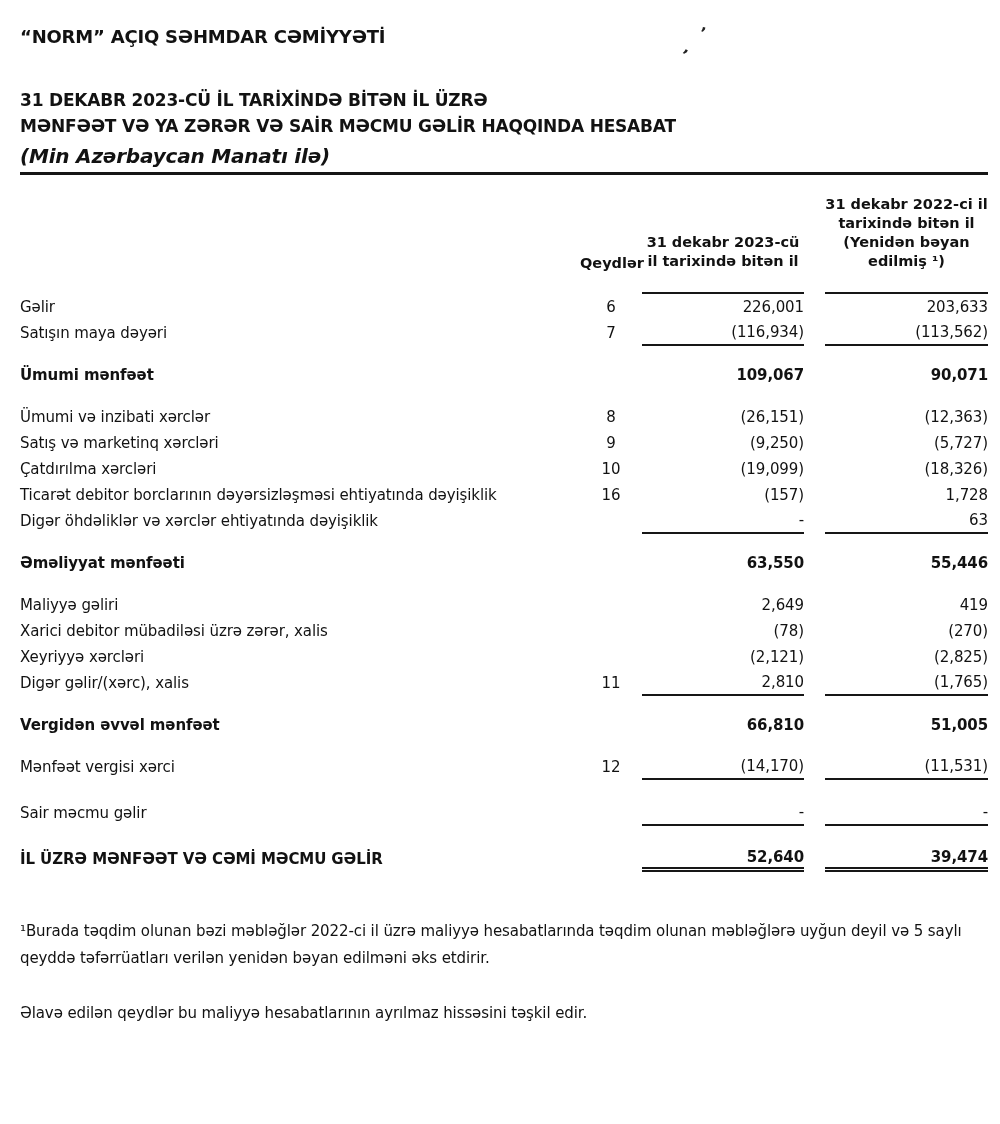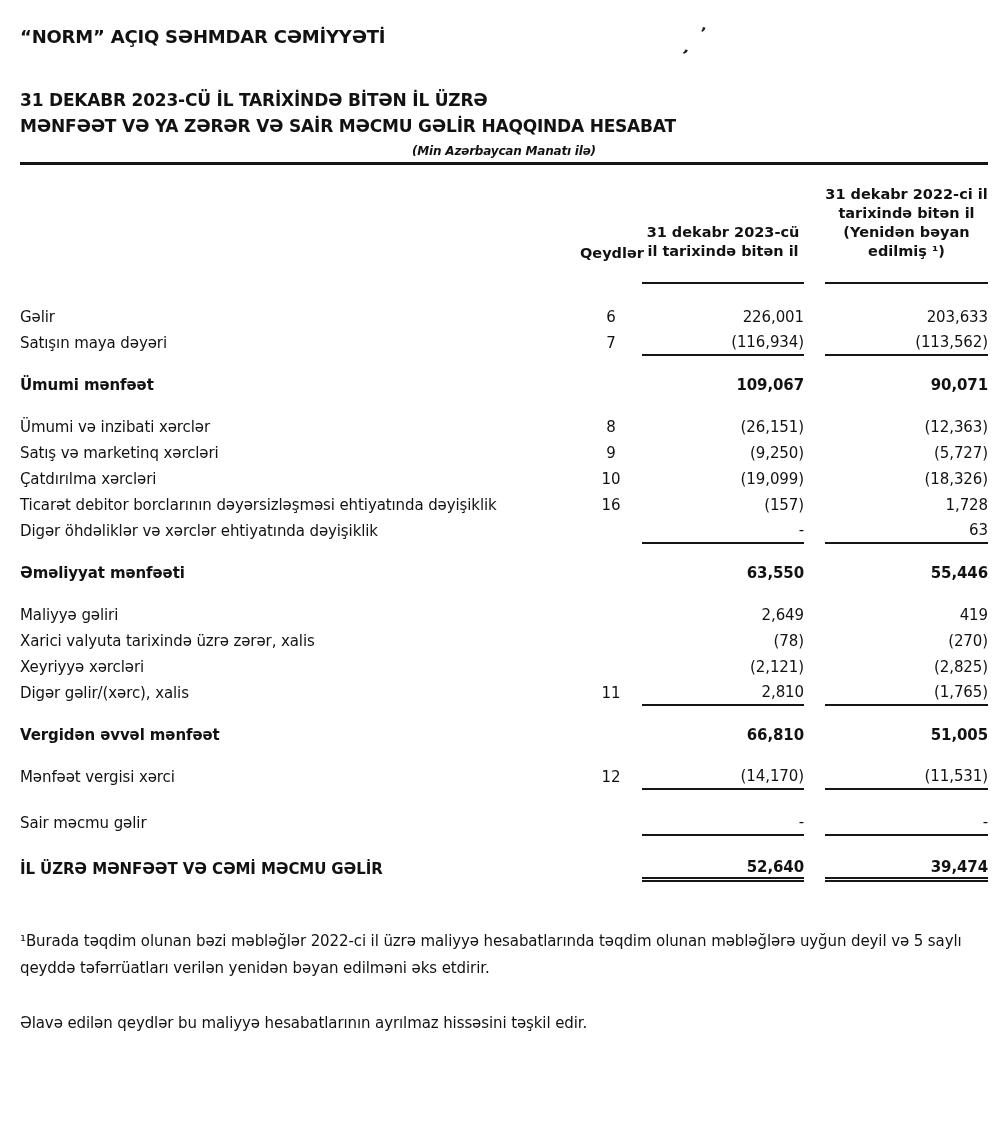"(Min Azərbaycan Manatı ilə)" .currency-note { font-size: 12px -> 20px; text-align: center -> none }
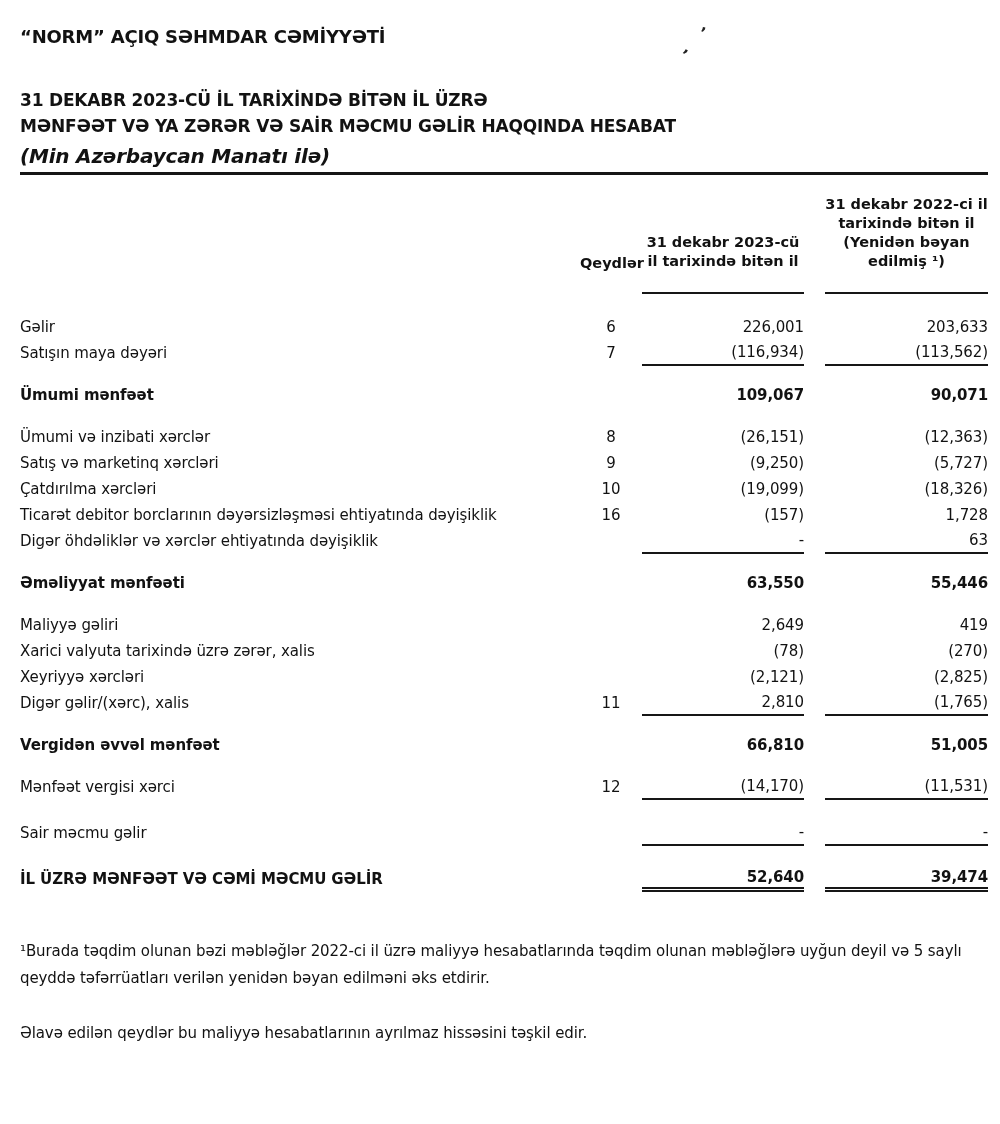"Gəlir" #tbody { margin-top: 20px -> none }
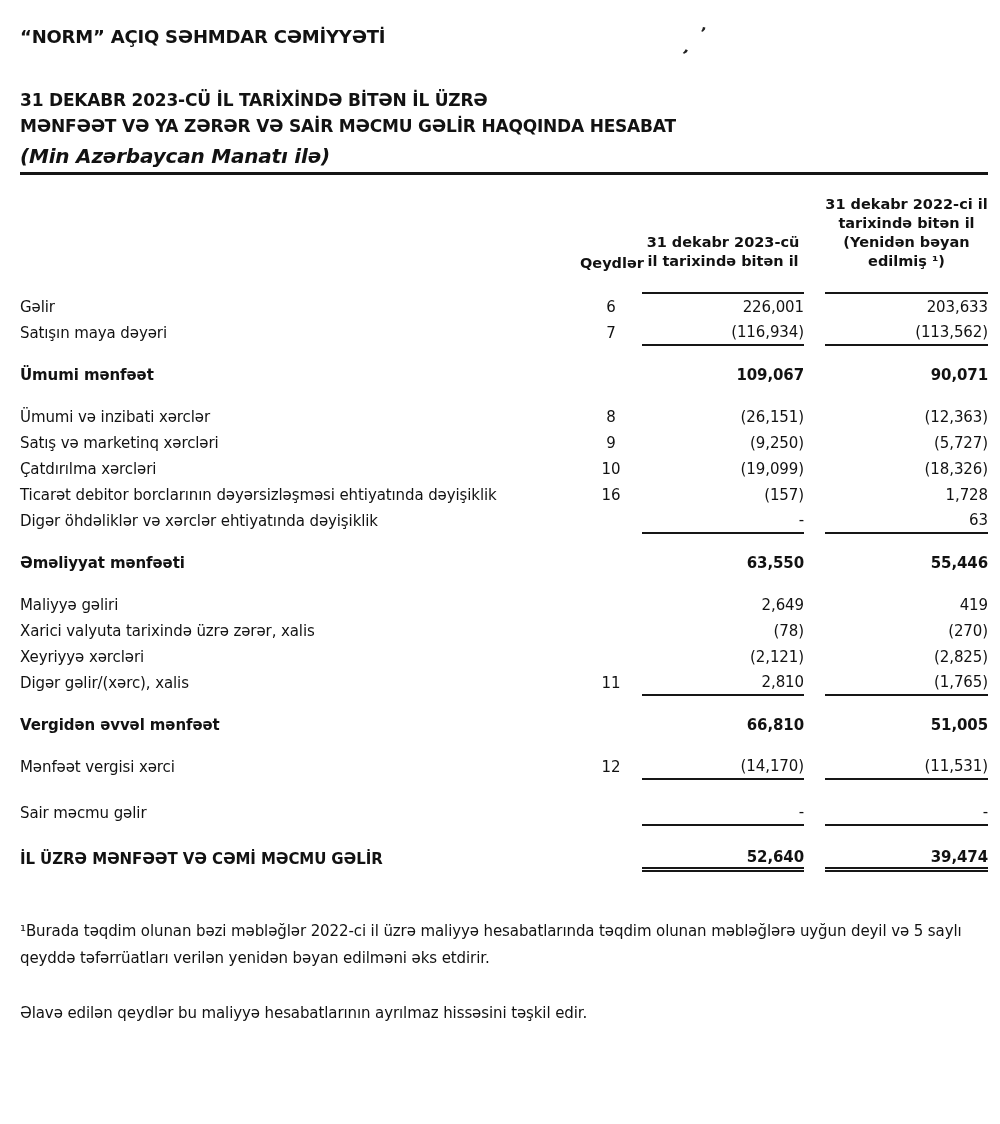"Xarici valyuta tarixində üzrə zərər," div.c { text: valyuta tarixində -> debitor mübadiləsi }
